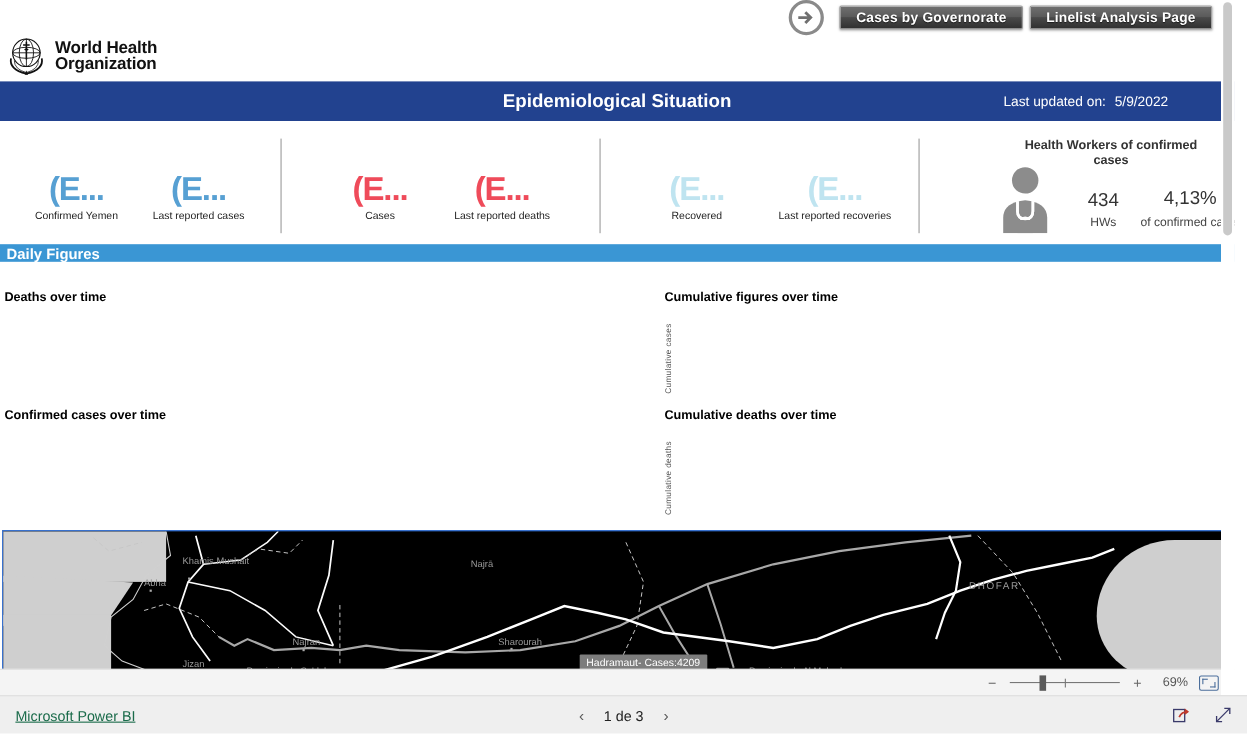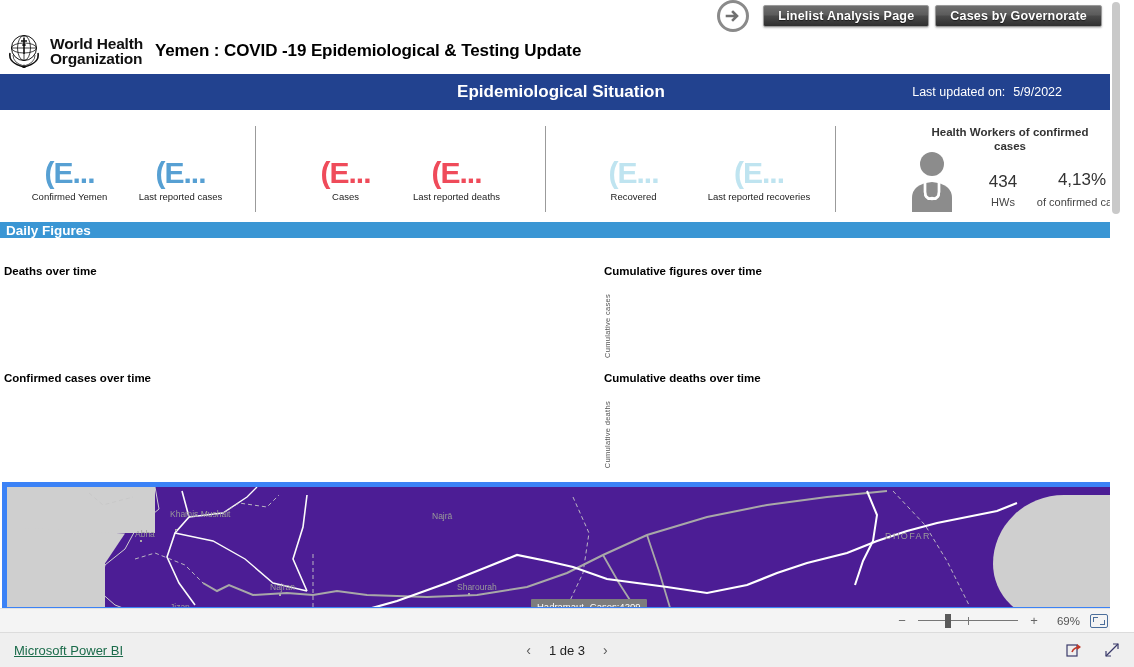"Linelist Analysis Page" div.nav-btn { order: before "Cases by Governorate" -> after "Cases by Governorate" }
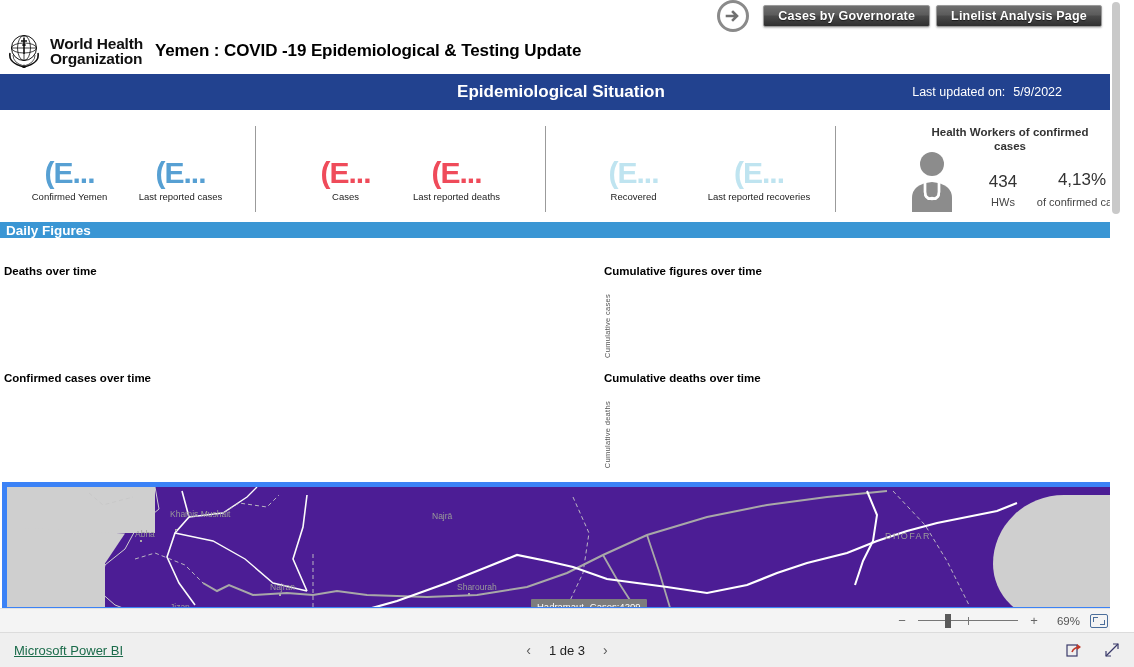"Yemen : COVID -19 Epidemiological" div.report-title { html: <div>Yemen : COVID -19 Epidemiological &amp; Testing Update</div> -> none }
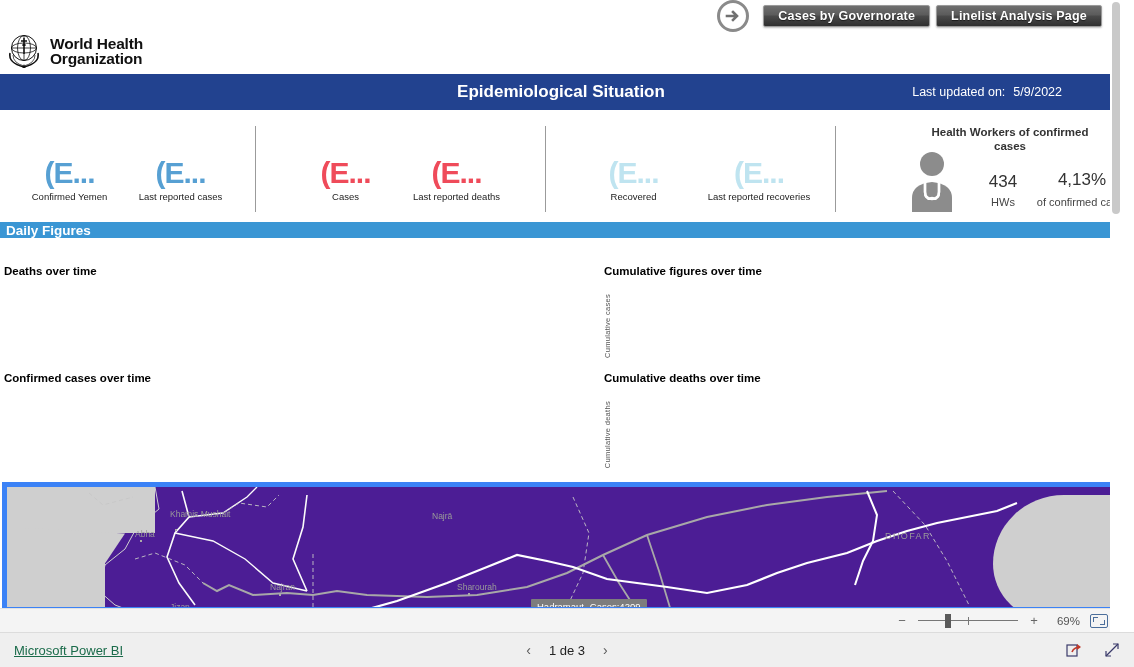"Khamis Mushait" .map-wrap { background: #4c1d95 -> #000000; border: 5px solid #3b82f6 -> 1px solid #3b82f6 }
